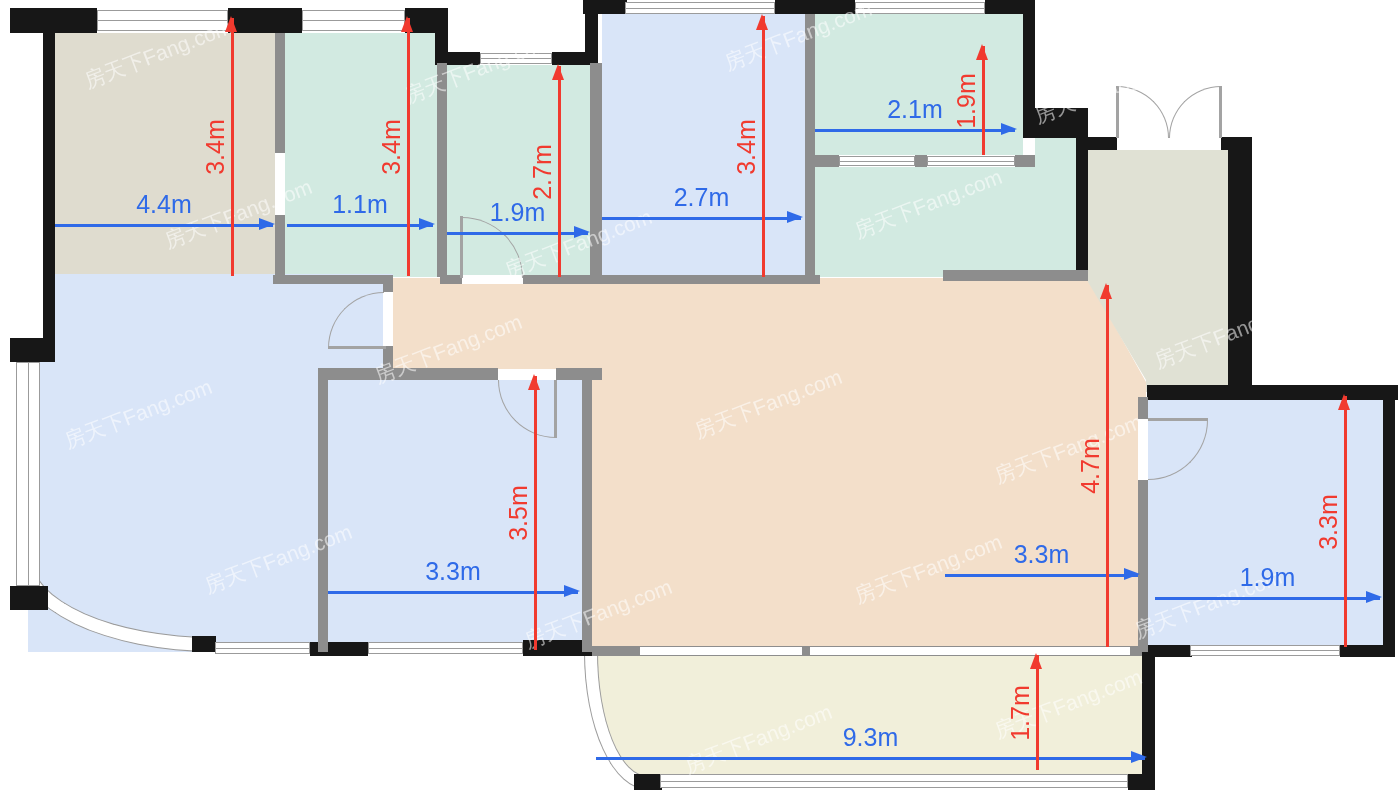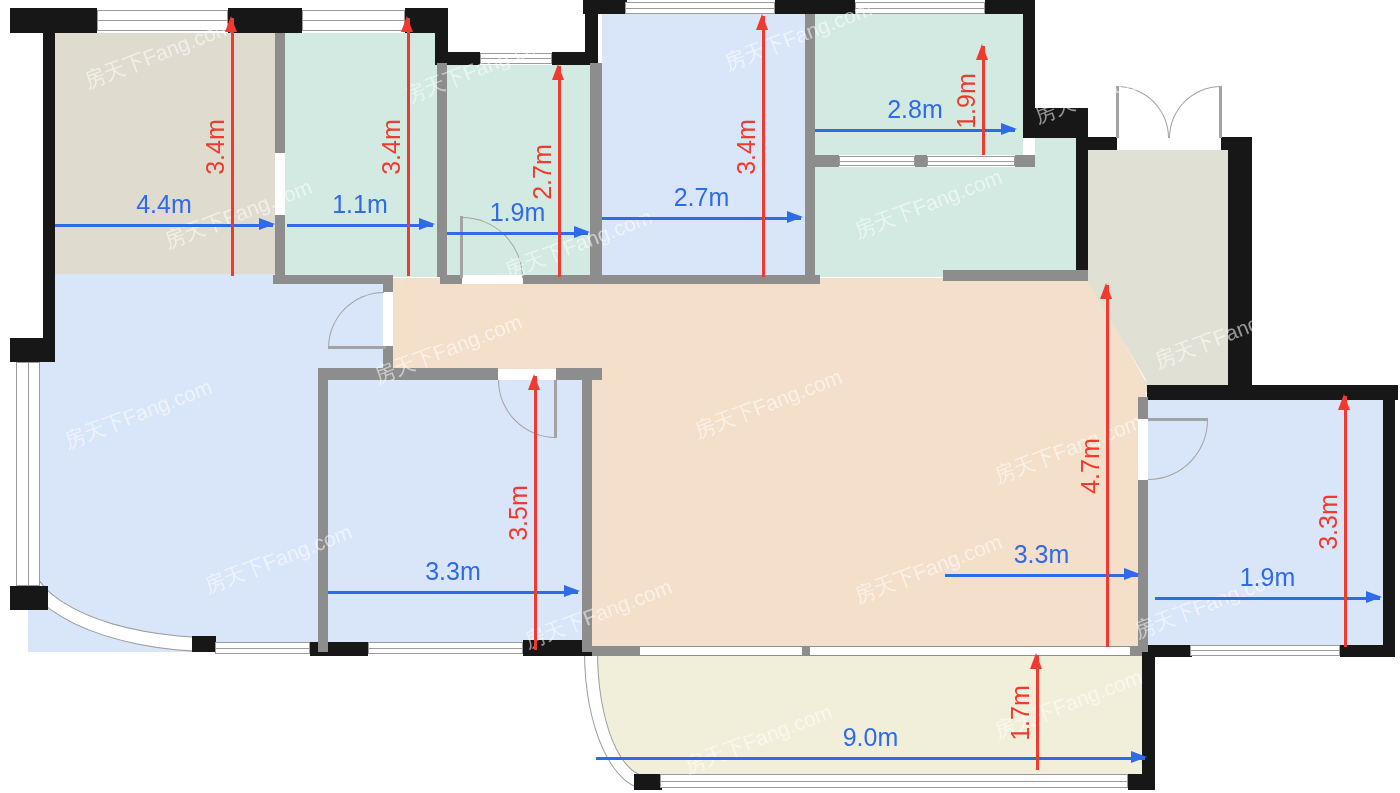"2.8m" span.lab { text: 2.8m -> 2.1m }
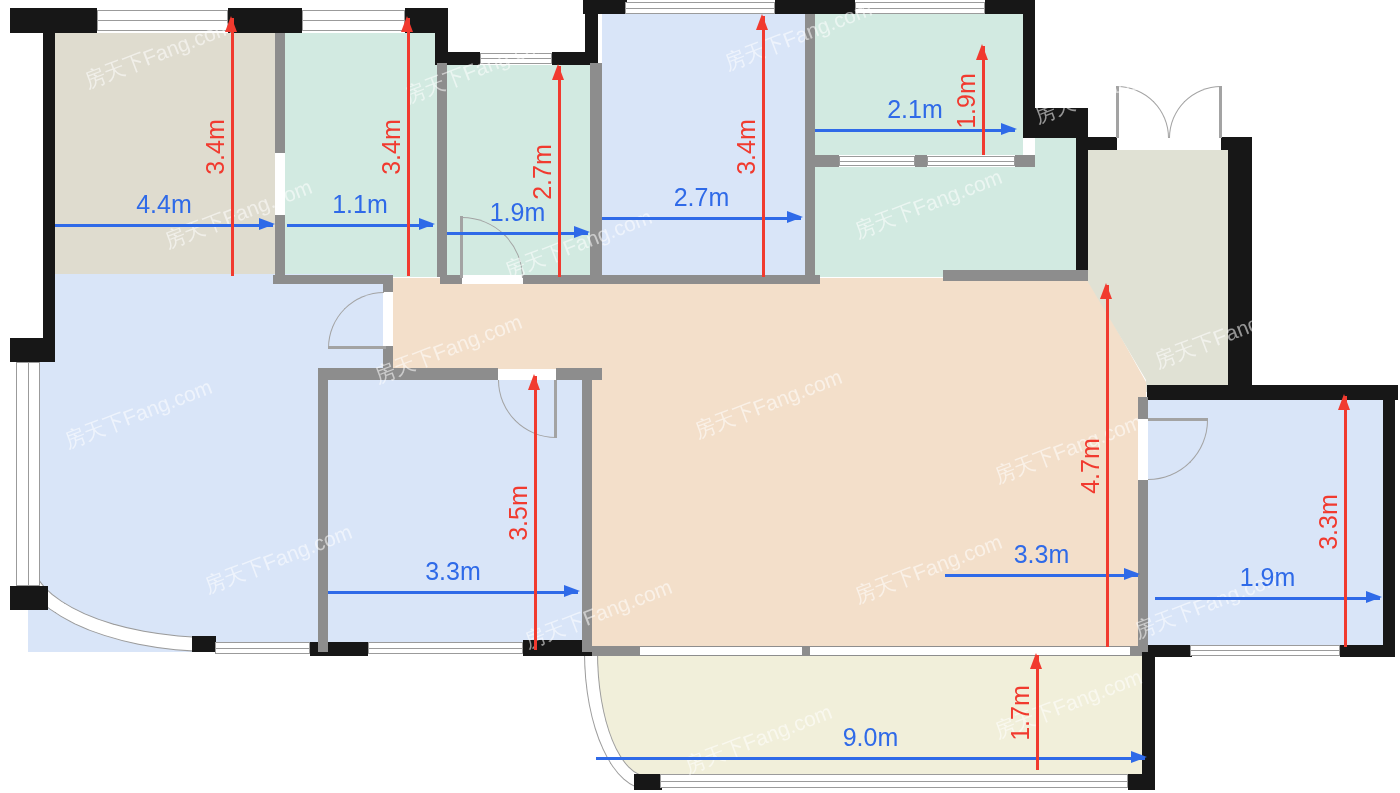"9.0m" span.lab { text: 9.0m -> 9.3m }
